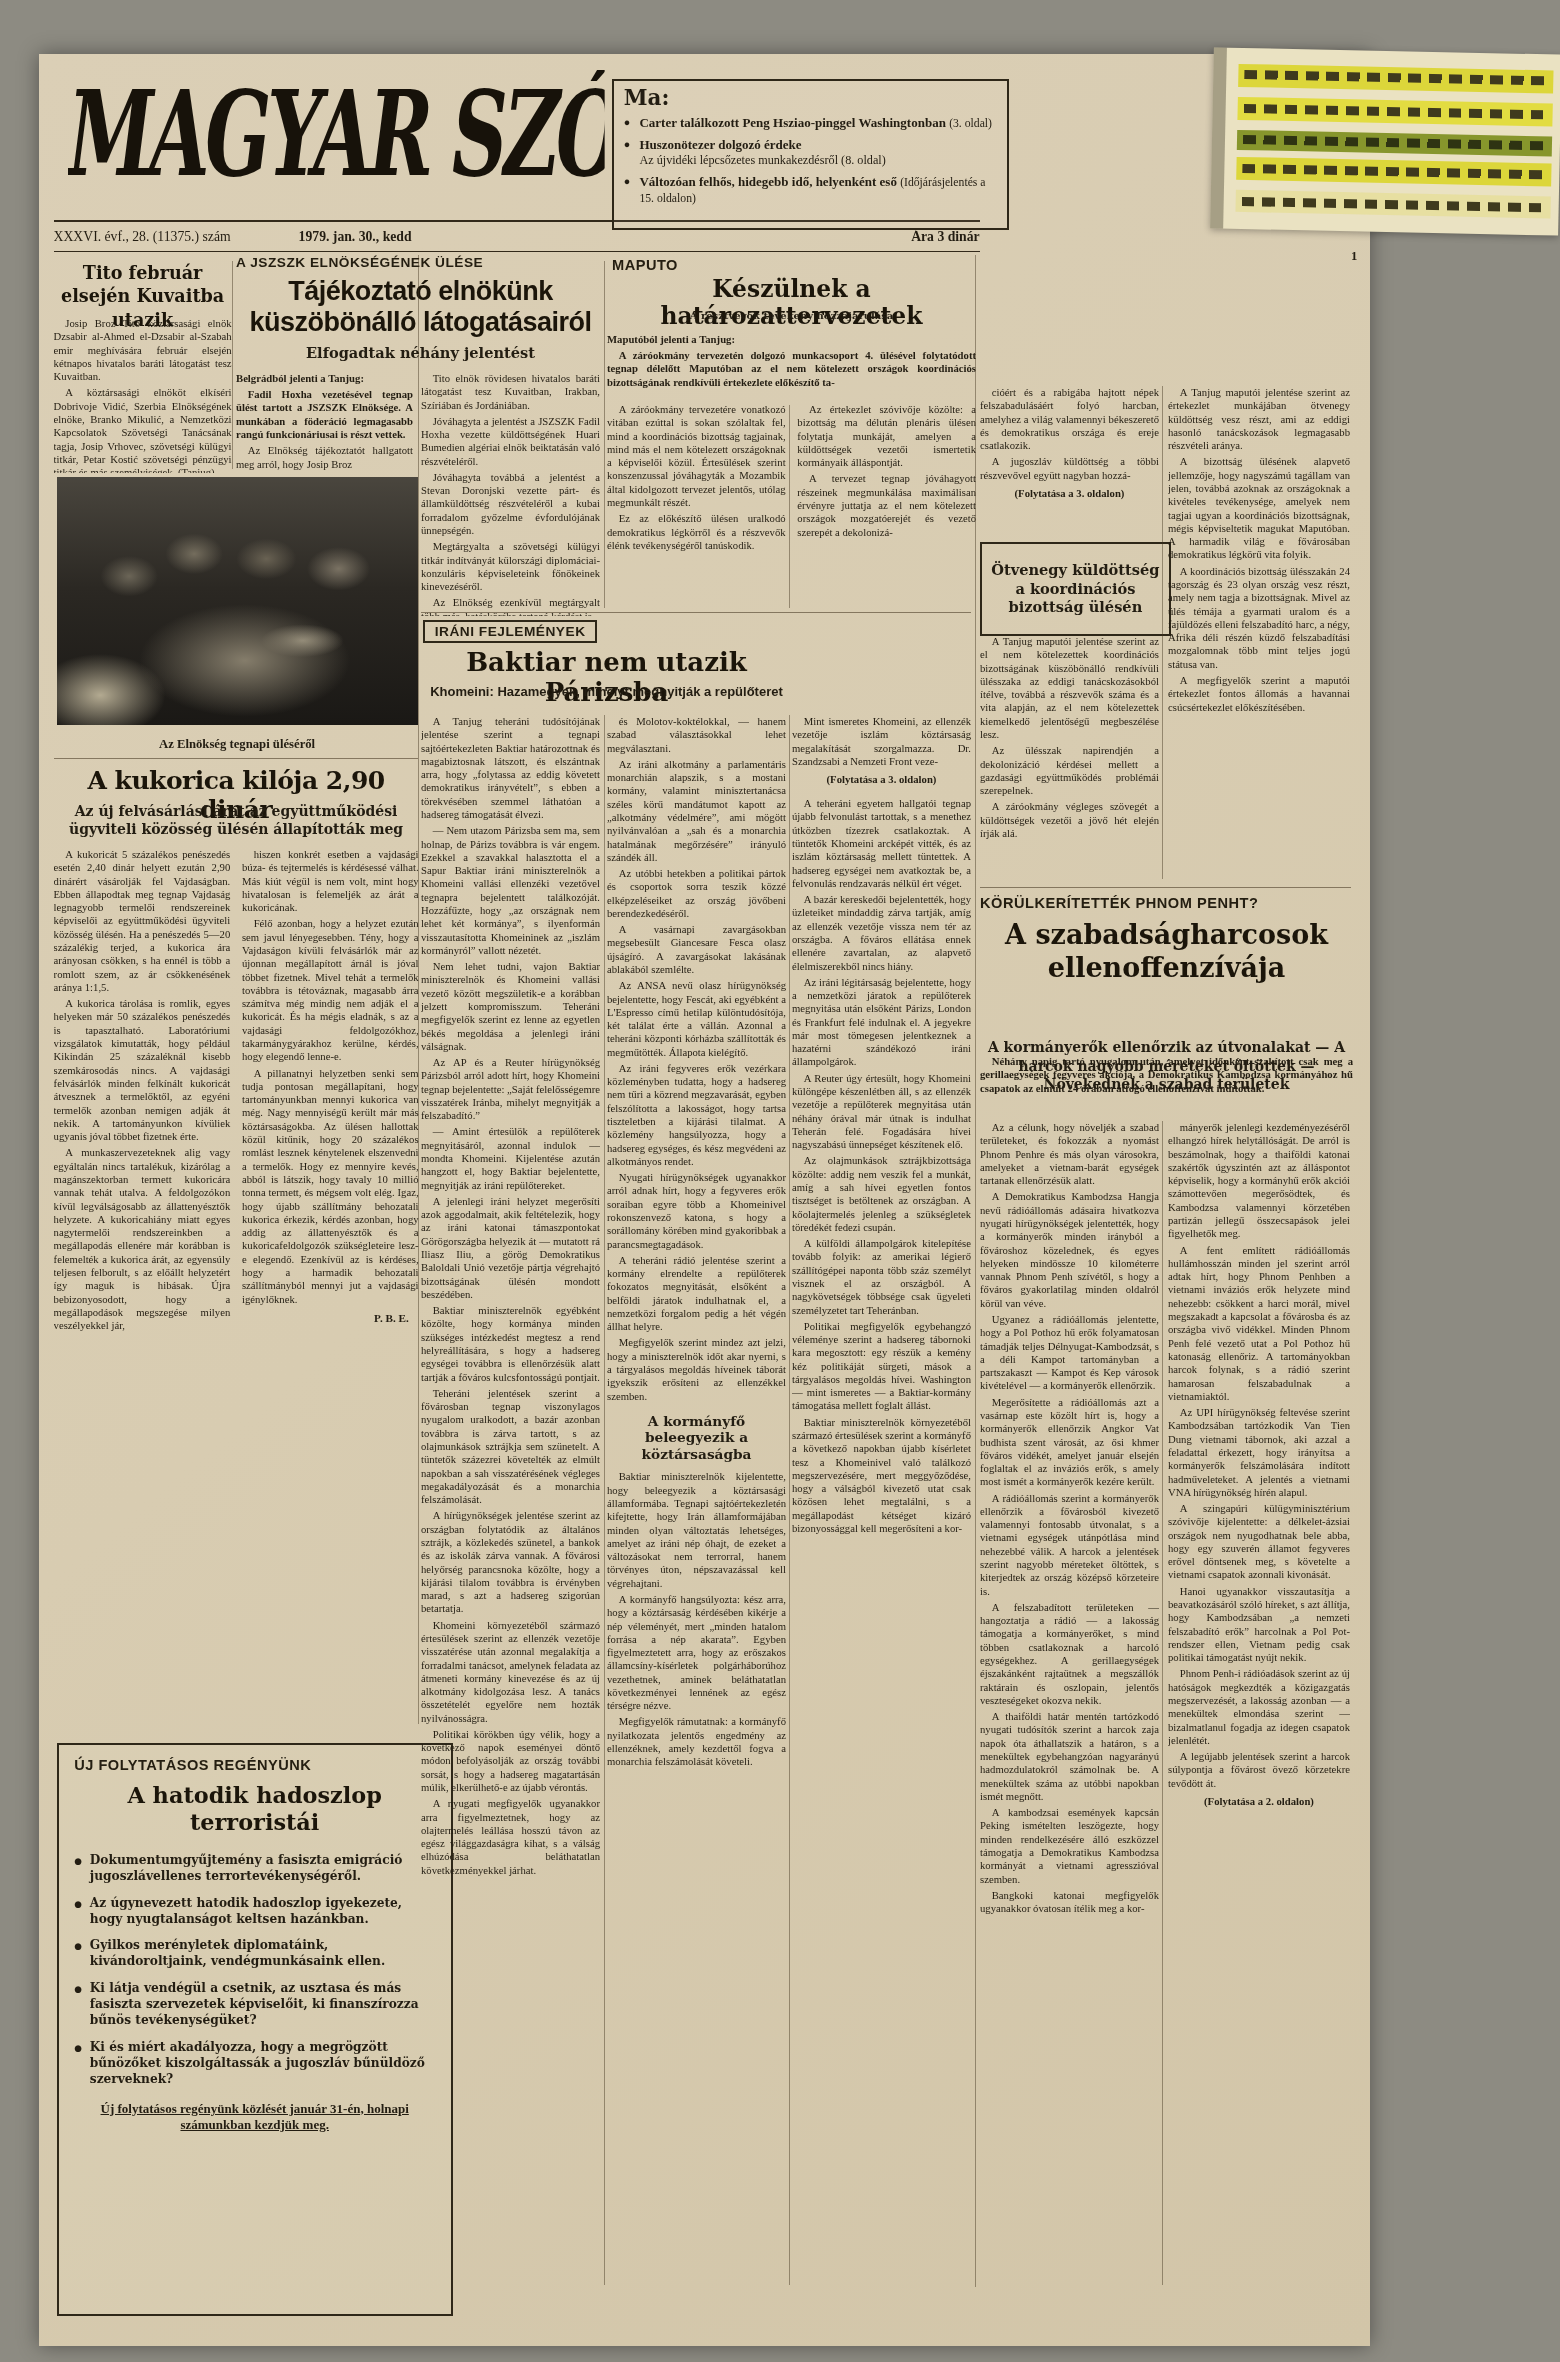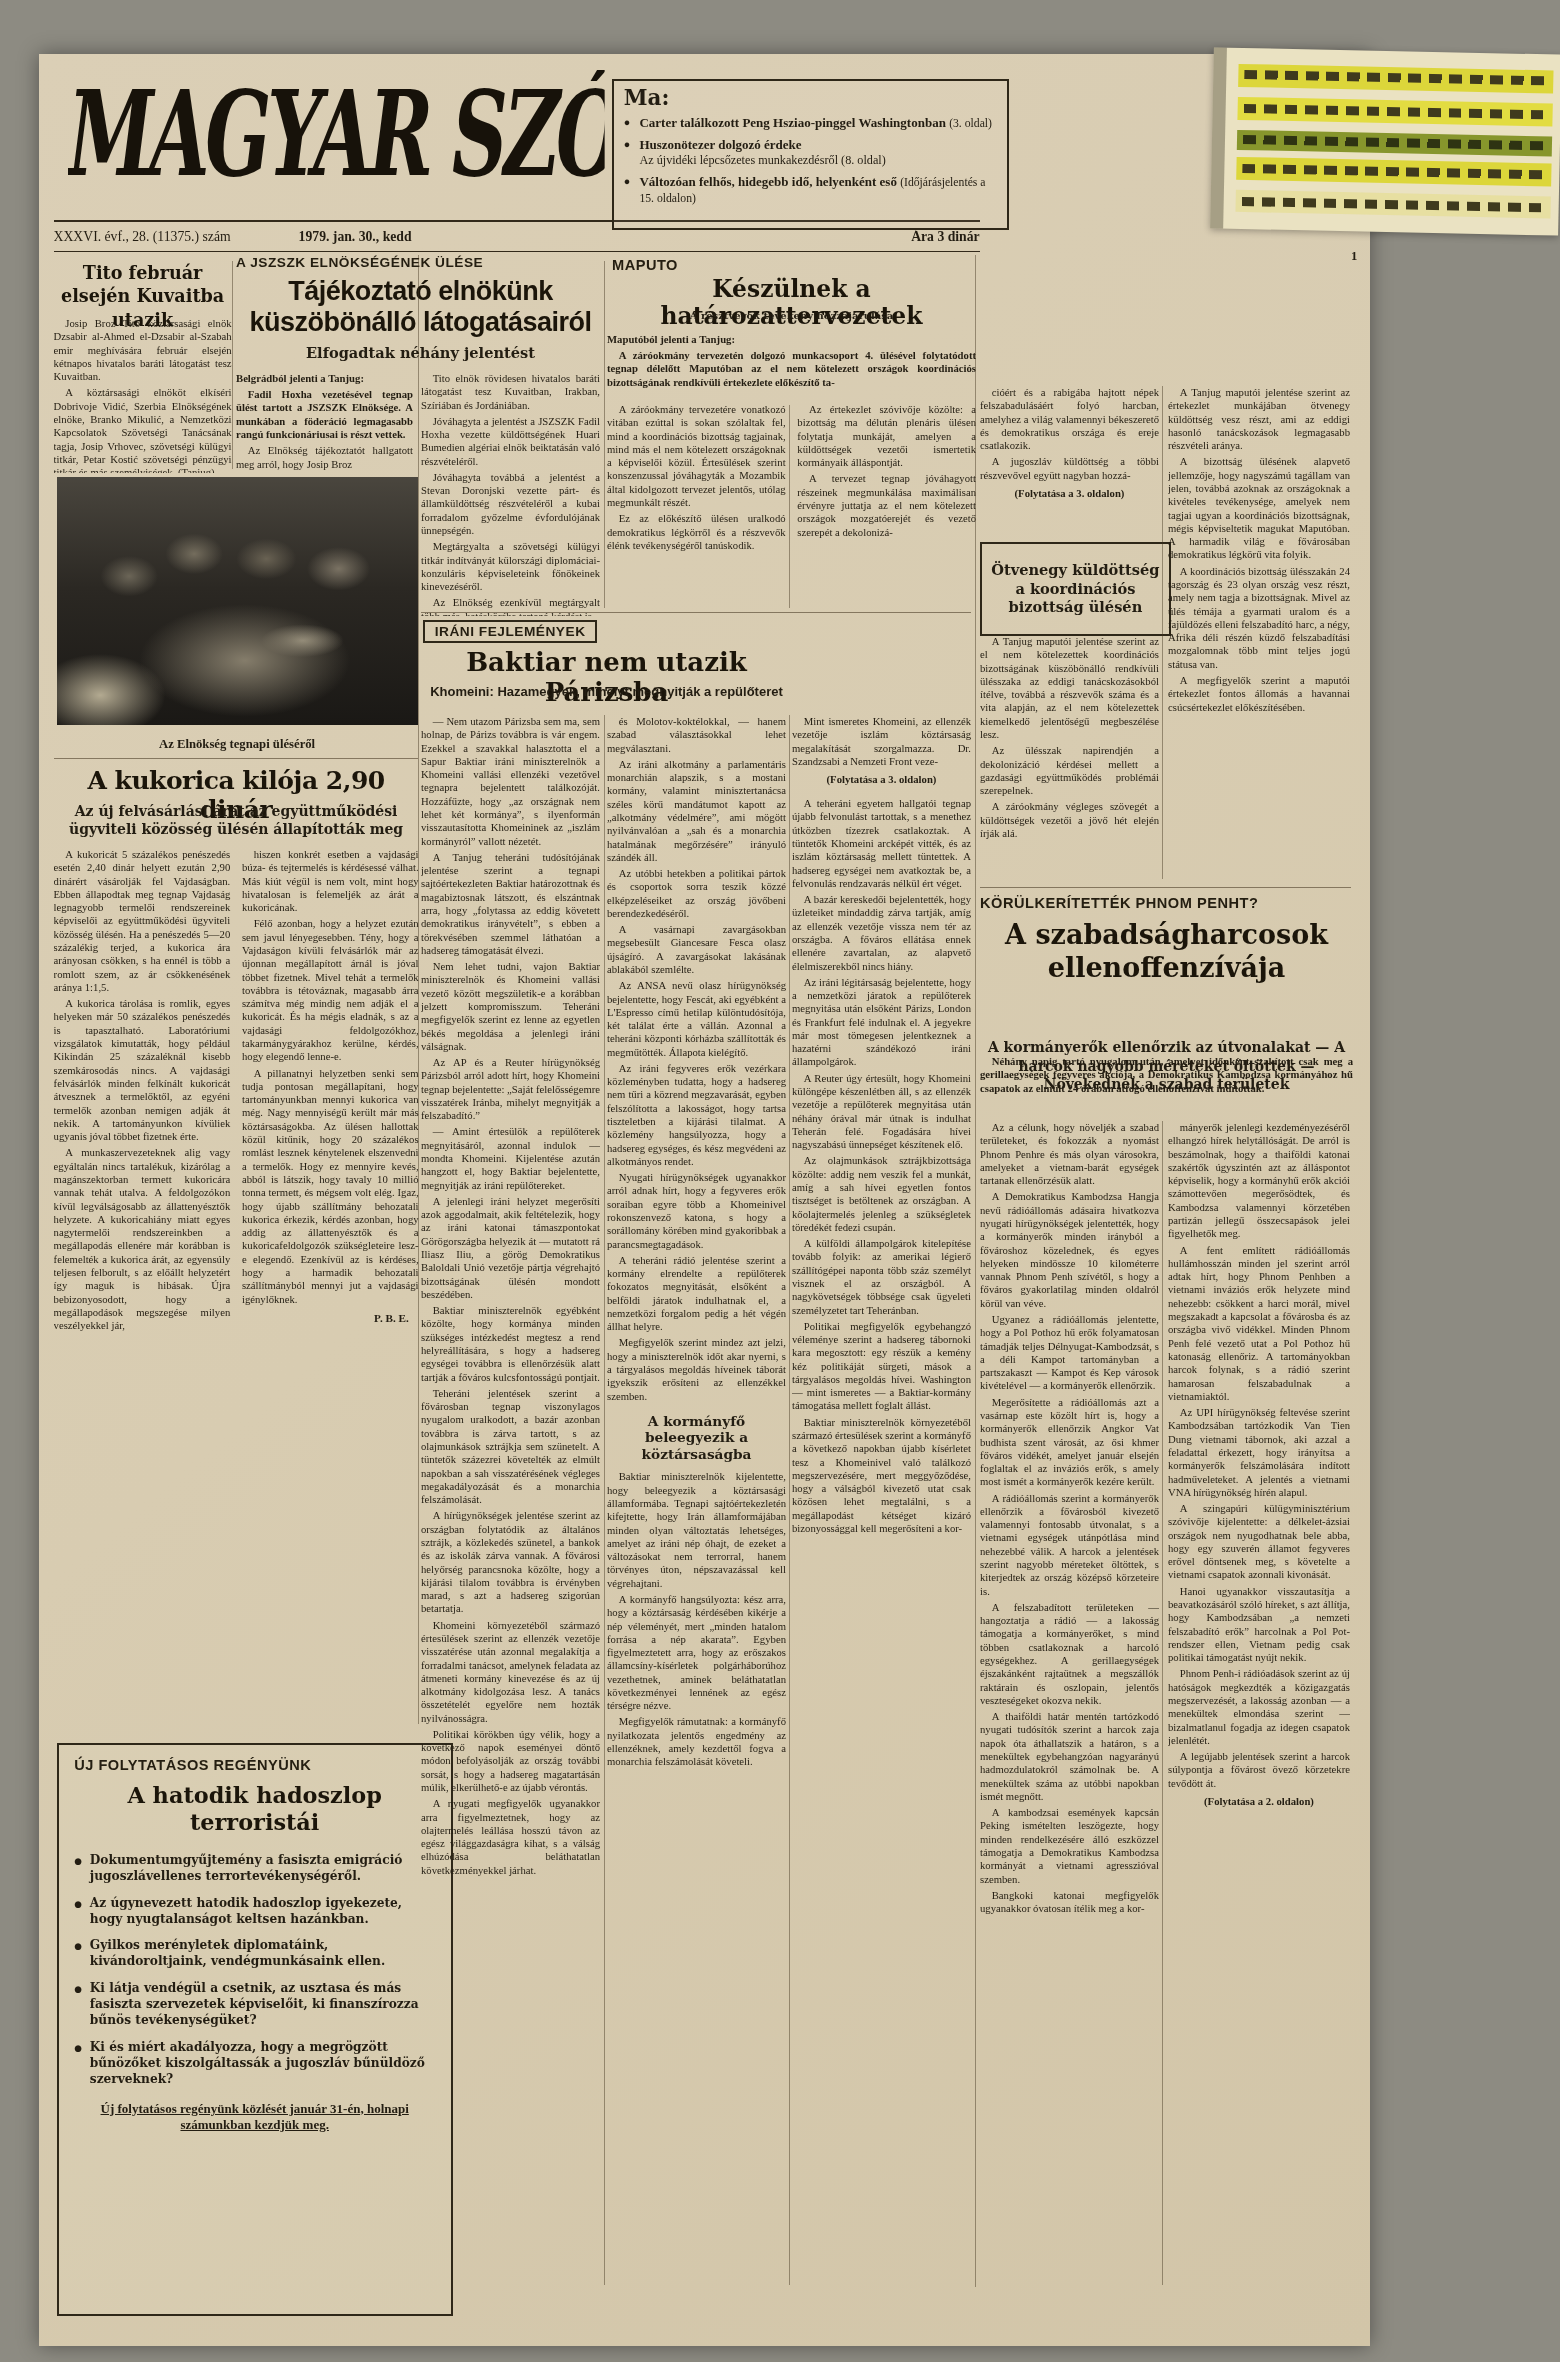"— Nem utazom Párizsba sem" p.para { order: before "A Tanjug teheráni tudósítójának" -> after "A Tanjug teheráni tudósítójának" }
